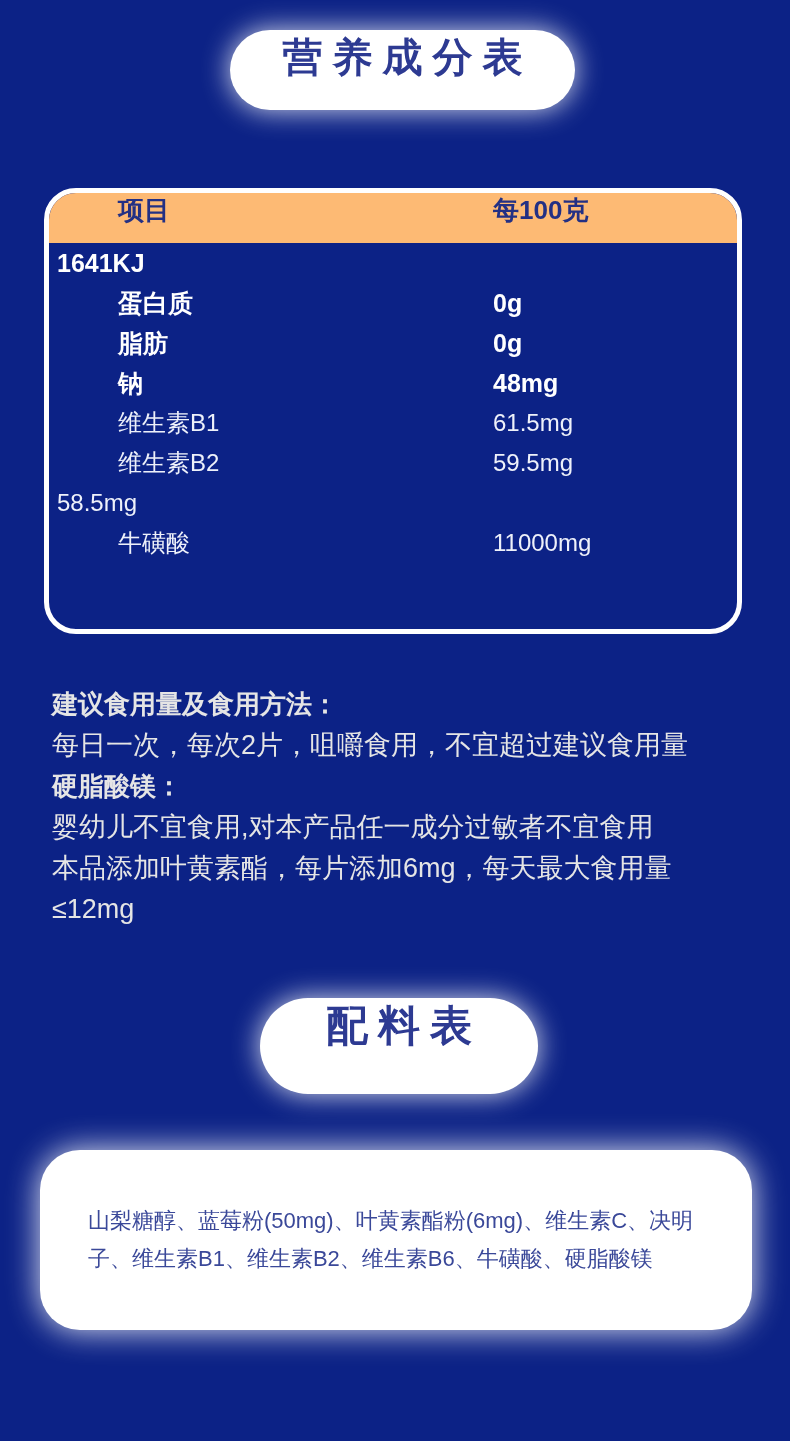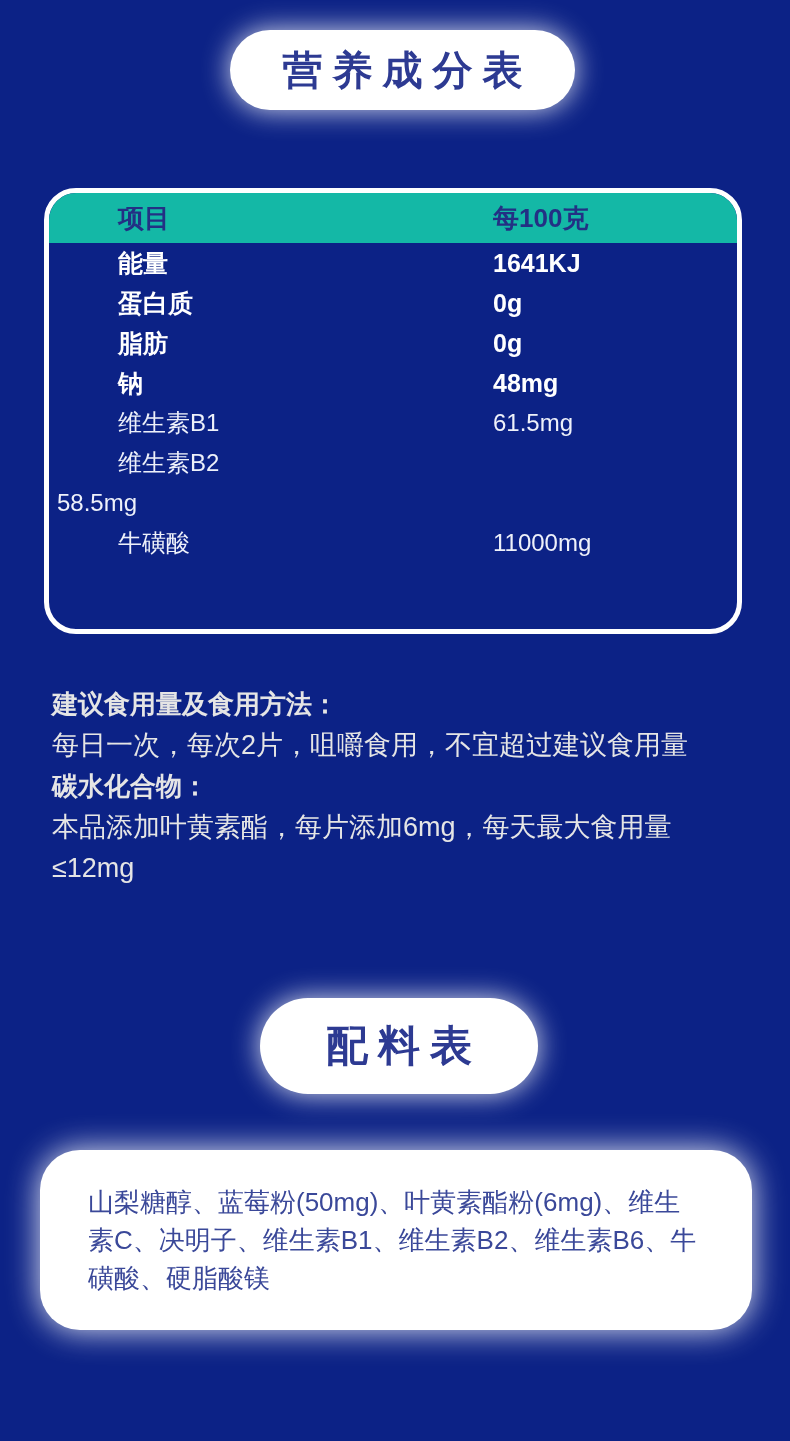"营养成分表" .pill { align-items: center -> none }
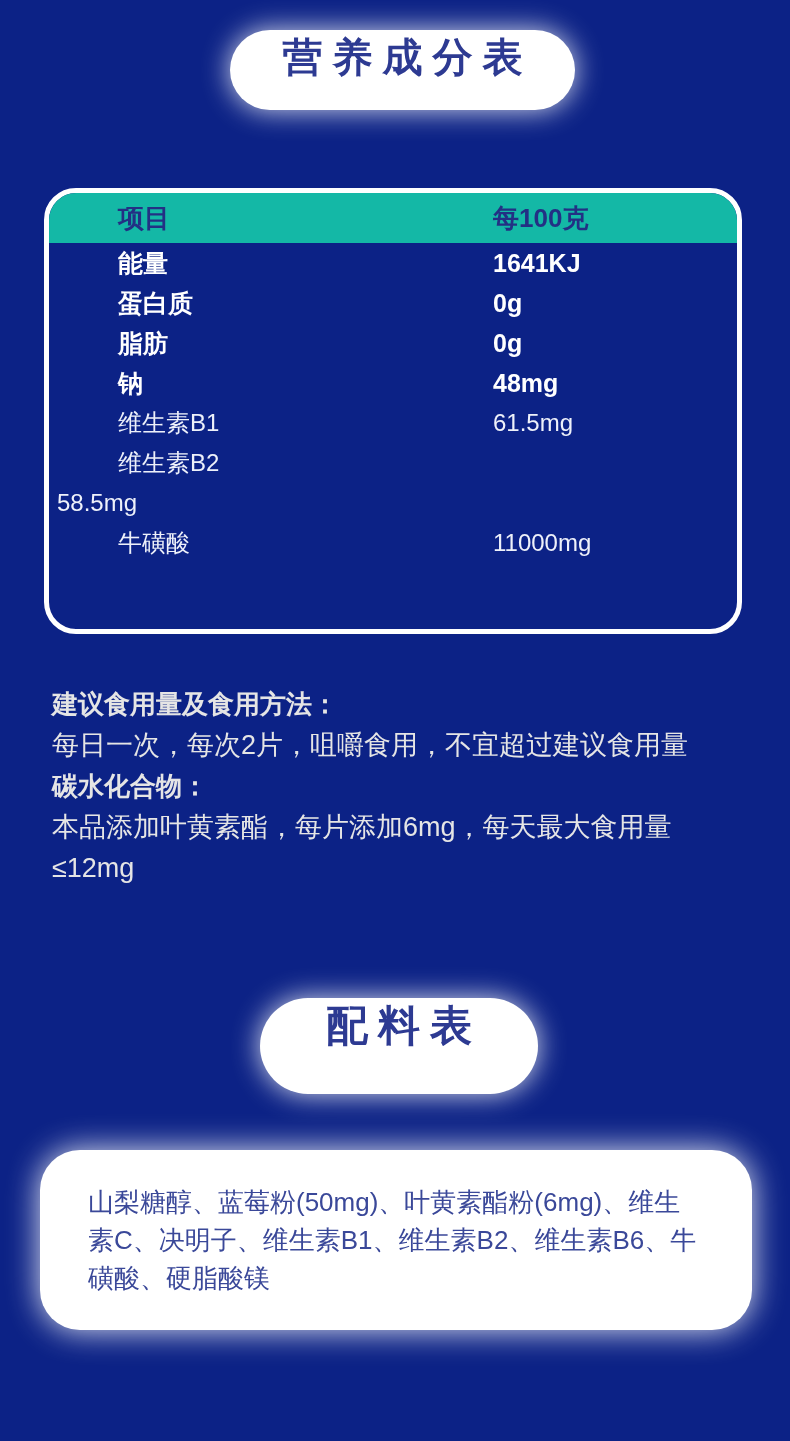"项目" .thead { align-items: center -> none; background: #14b8a6 -> #fdba74 }
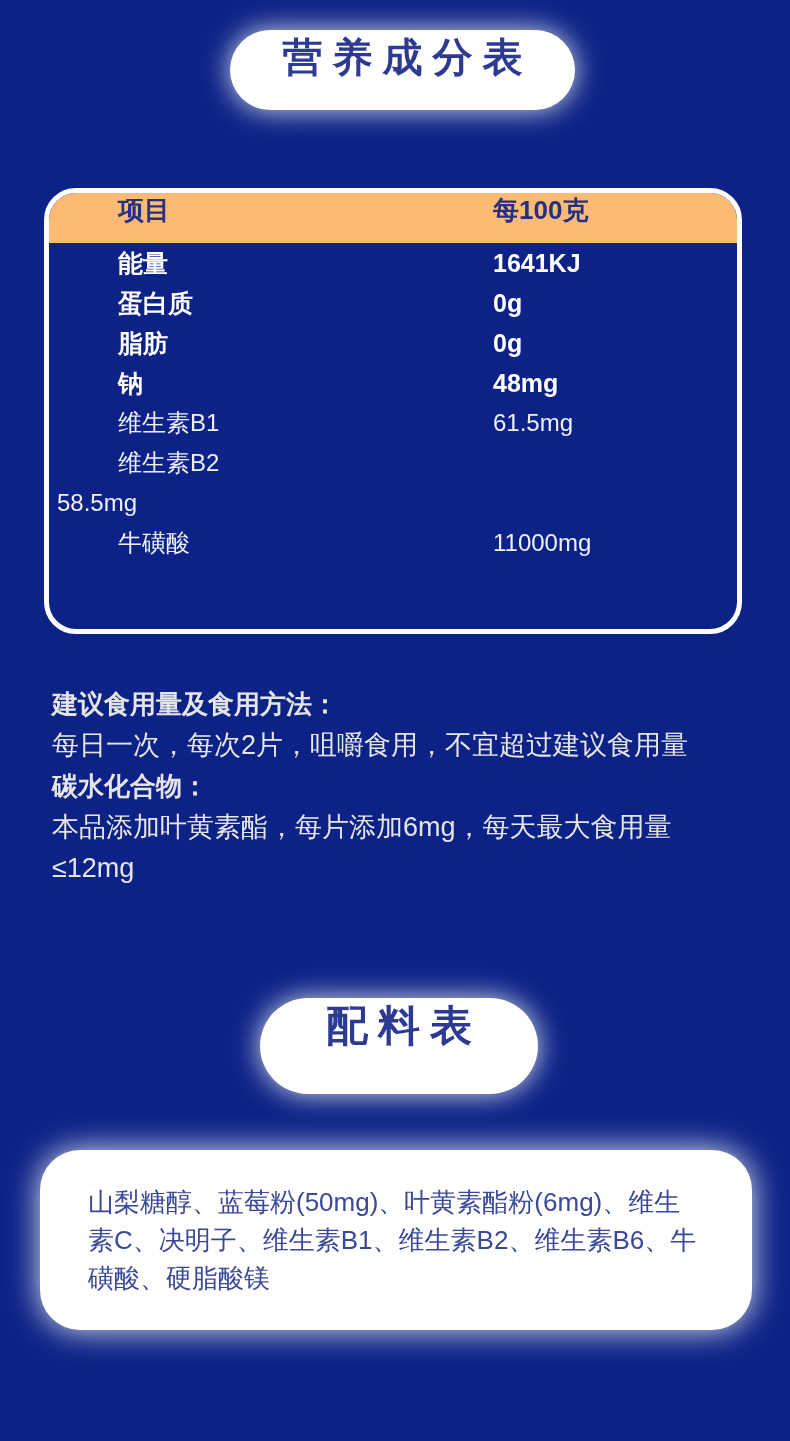"能量" span.cell-label { html: <span>能量</span> -> none }
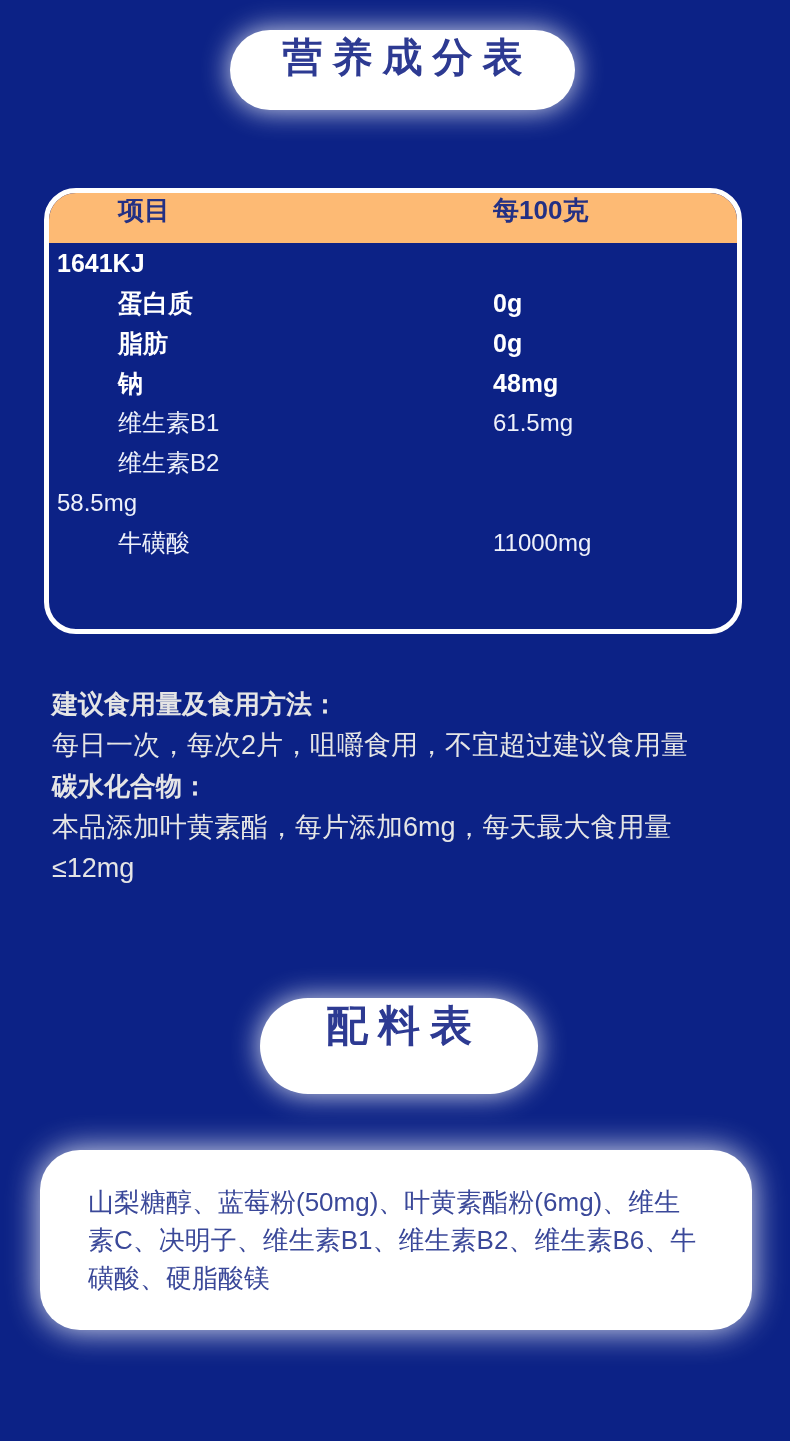"59.5mg" span.cell-value { html: none -> <span>59.5mg</span> }
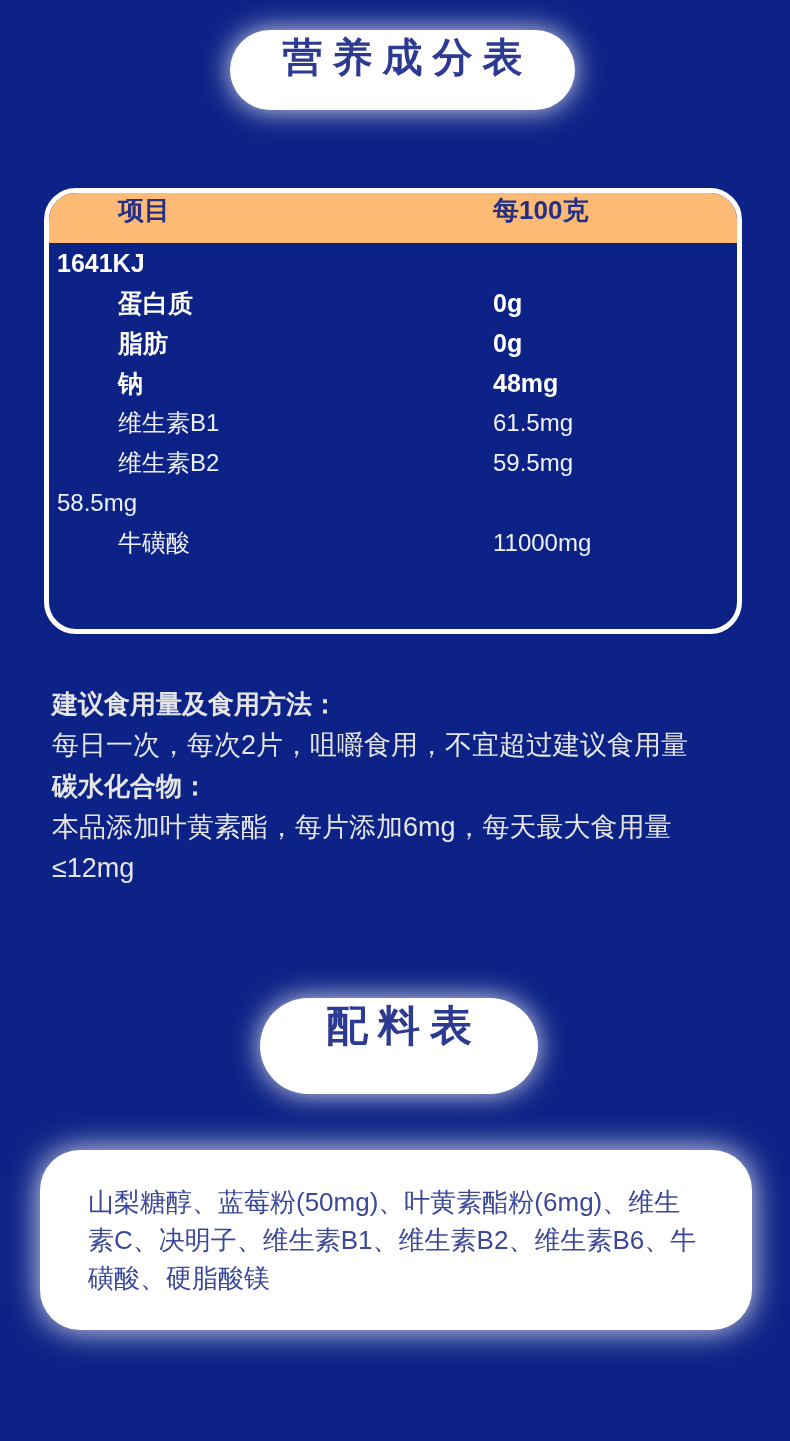"碳水化合物：" p.b { text: 碳水化合物 -> 硬脂酸镁 }
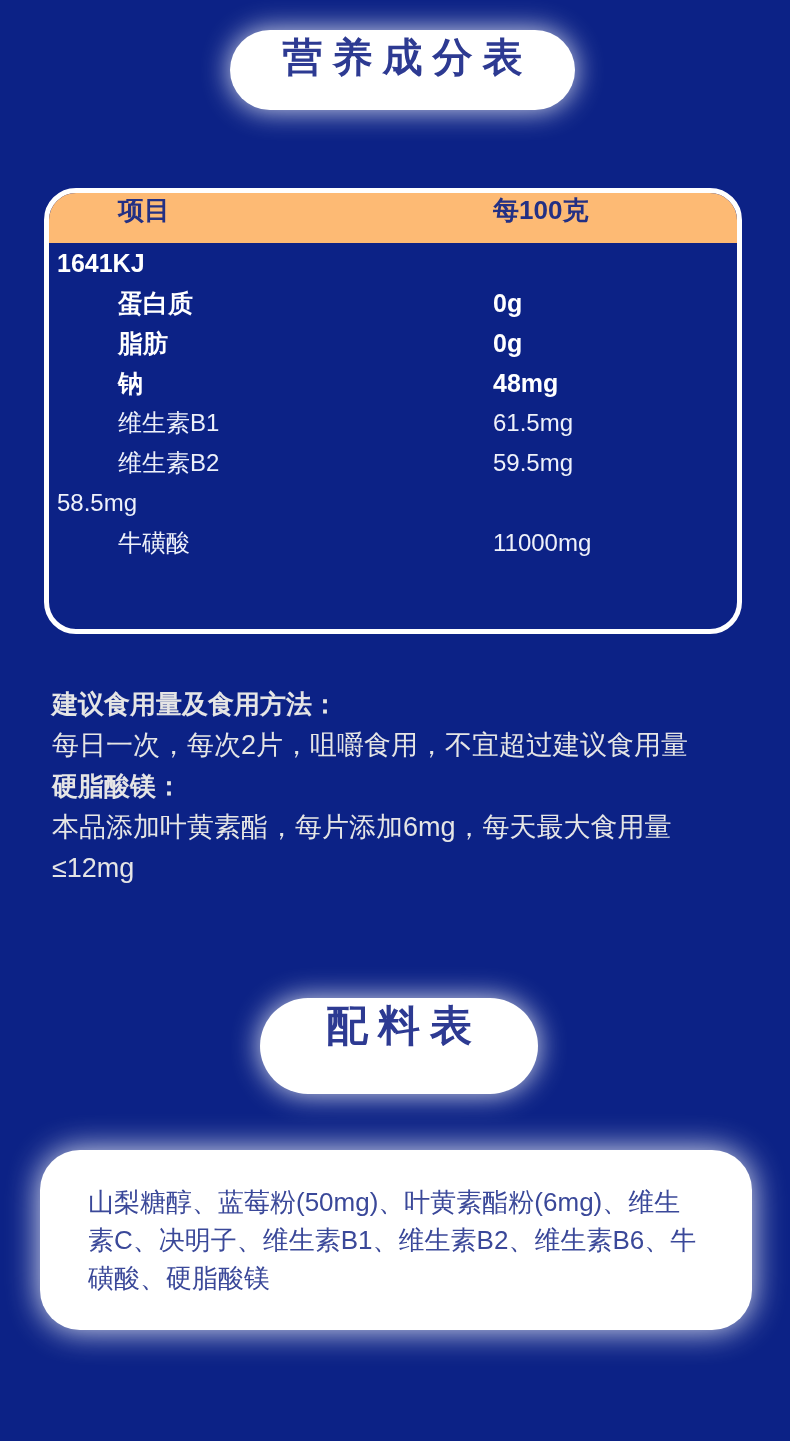"婴幼儿不宜食用,对本产品任一成分过敏者不宜食用" p { html: none -> <p>婴幼儿不宜食用,对本产品任一成分过敏者不宜食用</p> }
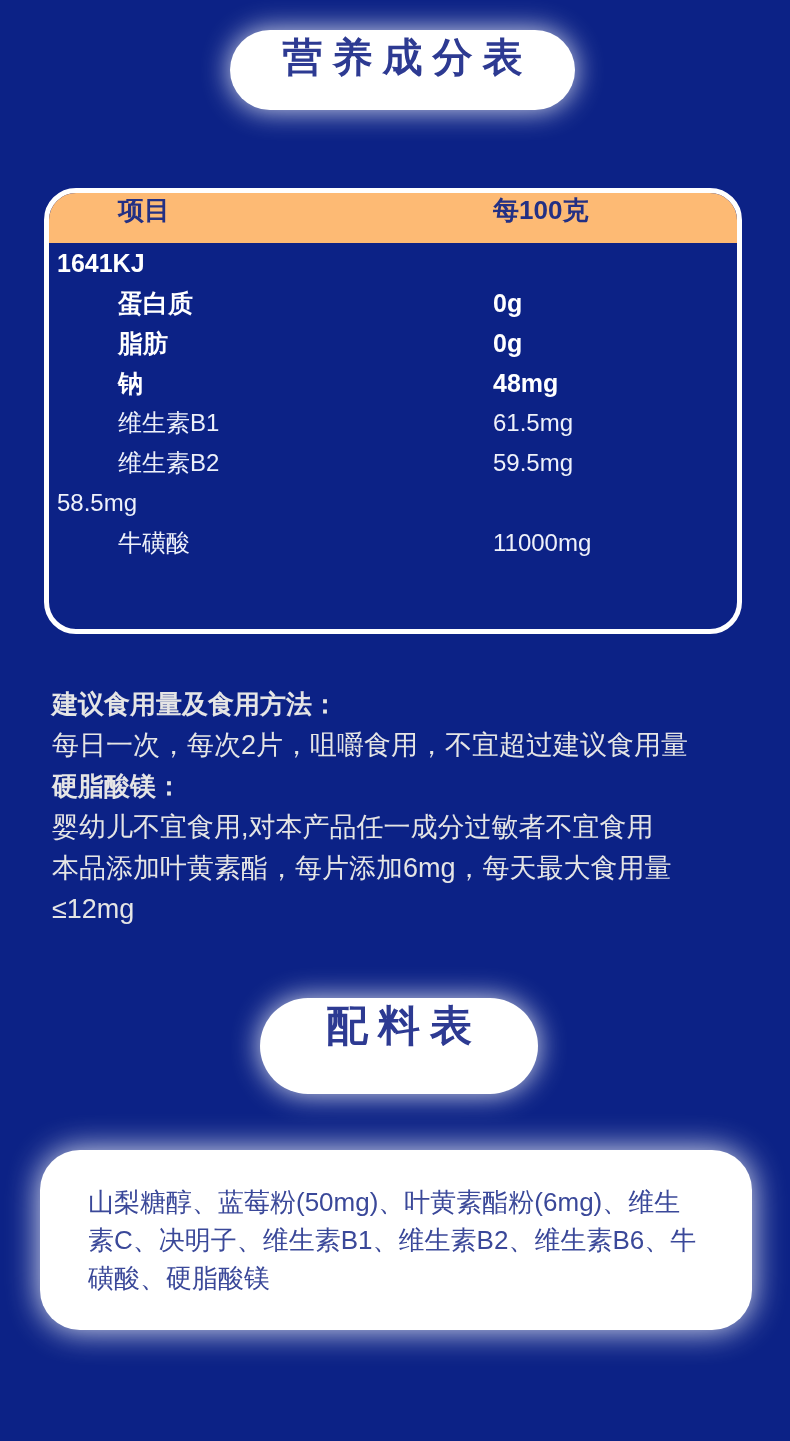"山梨糖醇、蓝莓粉(50mg)、叶黄素酯粉(6mg)、维生素C、决明子、维生素B1" .ing-box p { font-size: 26px -> 22px }
